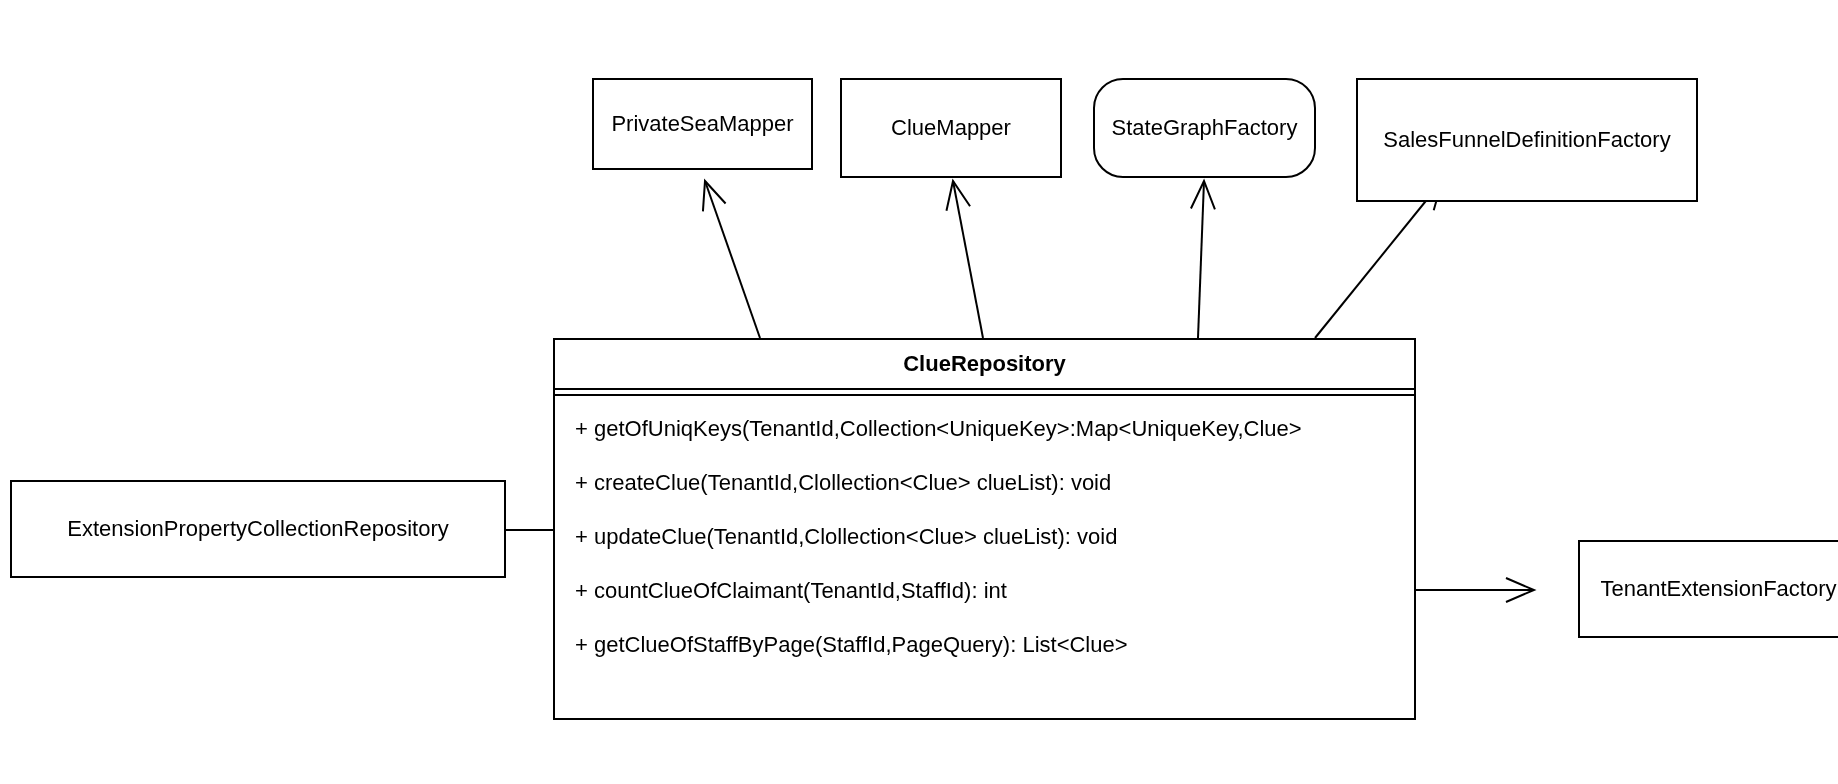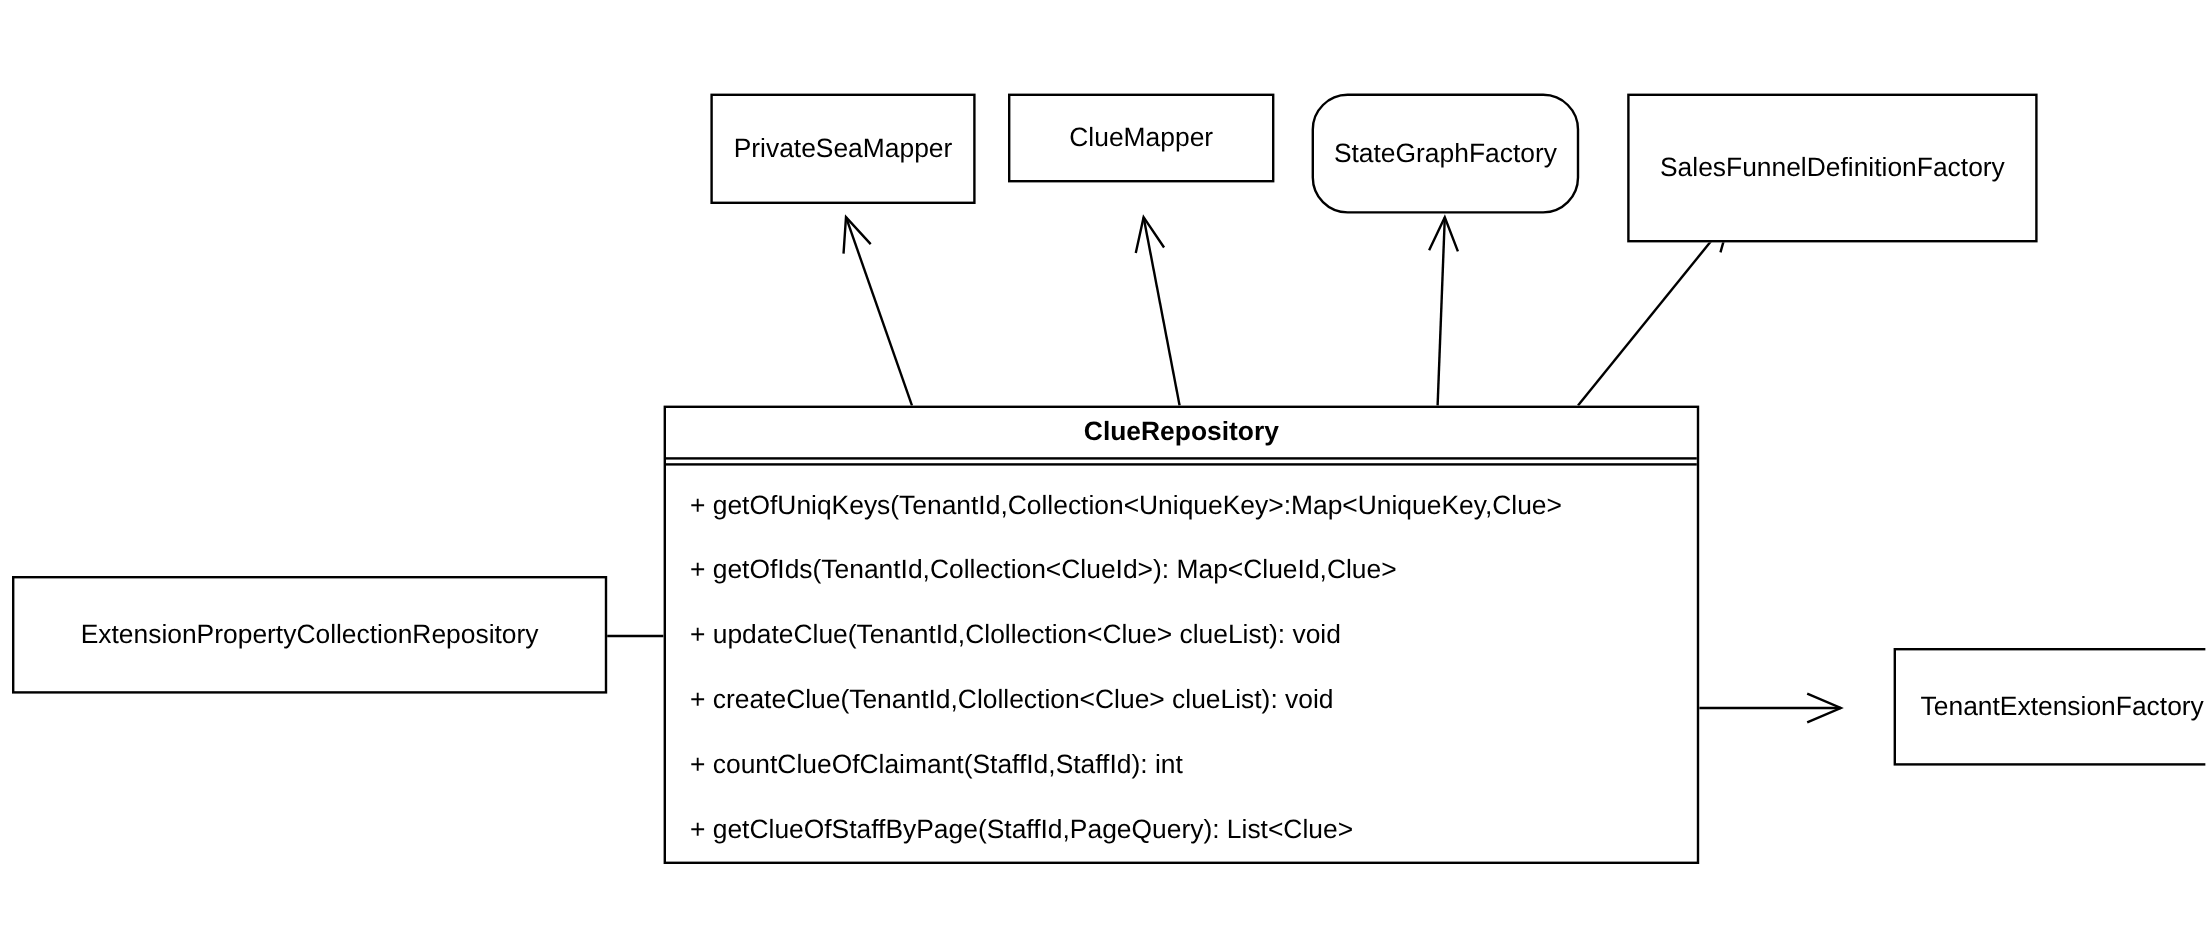"ClueMapper" .n-clue-mapper { height: 74px -> 100px }
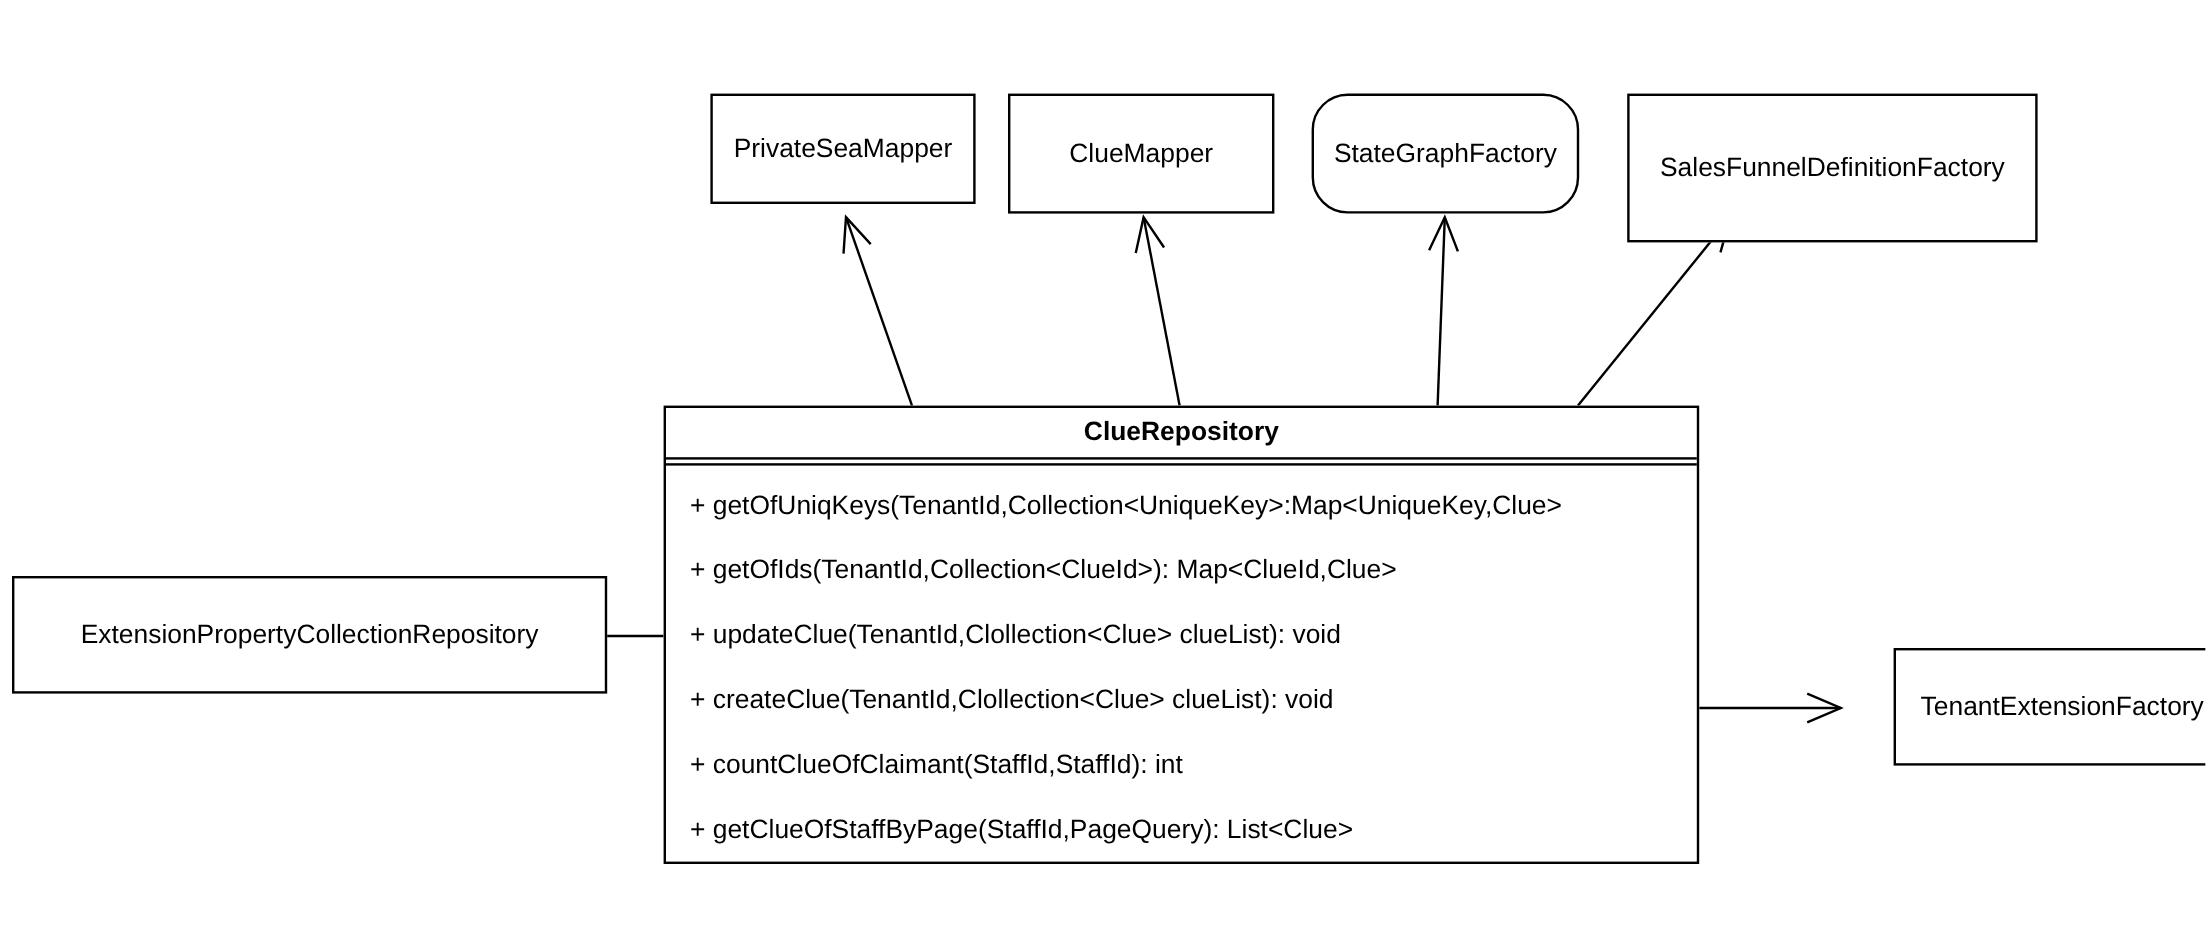"+ getOfIds(TenantId,Collection<ClueId>):" div.uml-method-row { html: <div>+ getOfIds(TenantId,Collection&lt;ClueId&gt;): Map&lt;ClueId,Clue&gt;</div> -> none }
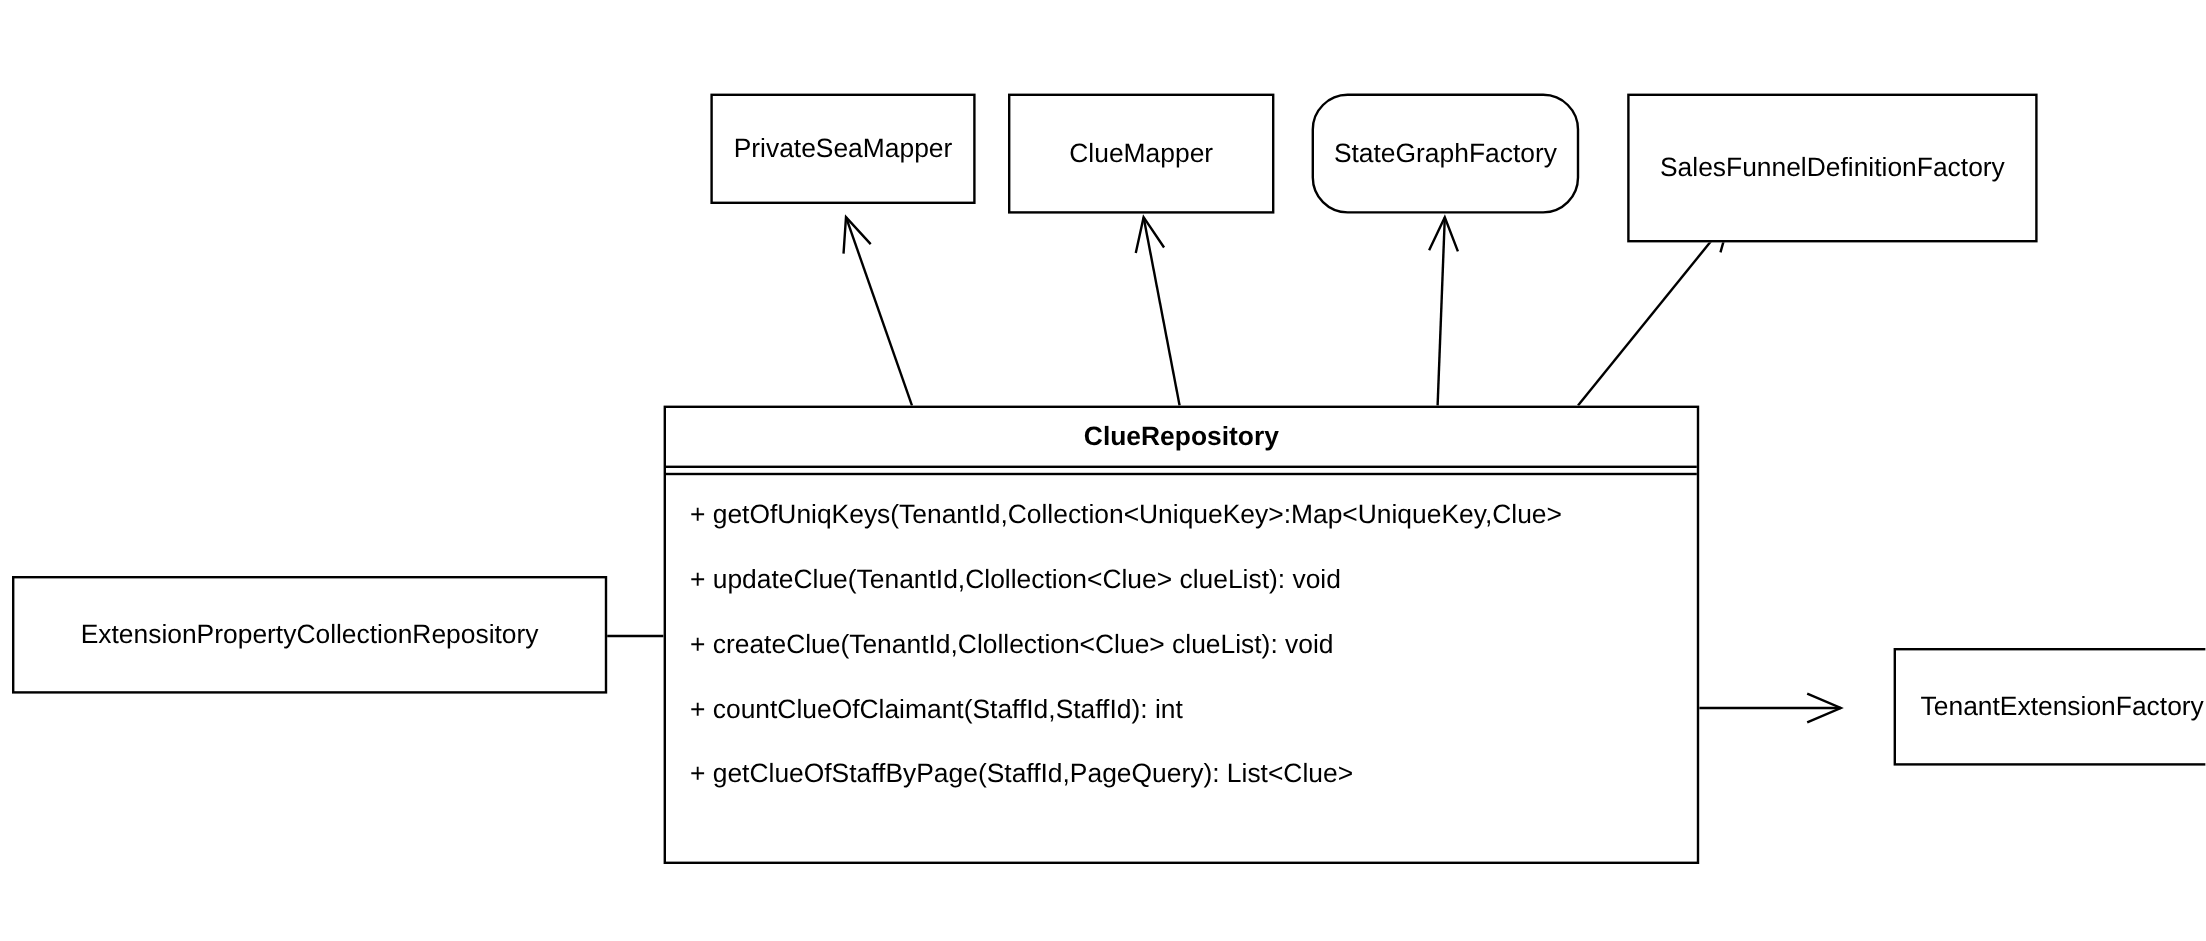"+ updateClue(TenantId,Clollection<Clue>" div.uml-method-row { order: before "+ createClue(TenantId,Clollection<Clue>" -> after "+ createClue(TenantId,Clollection<Clue>" }
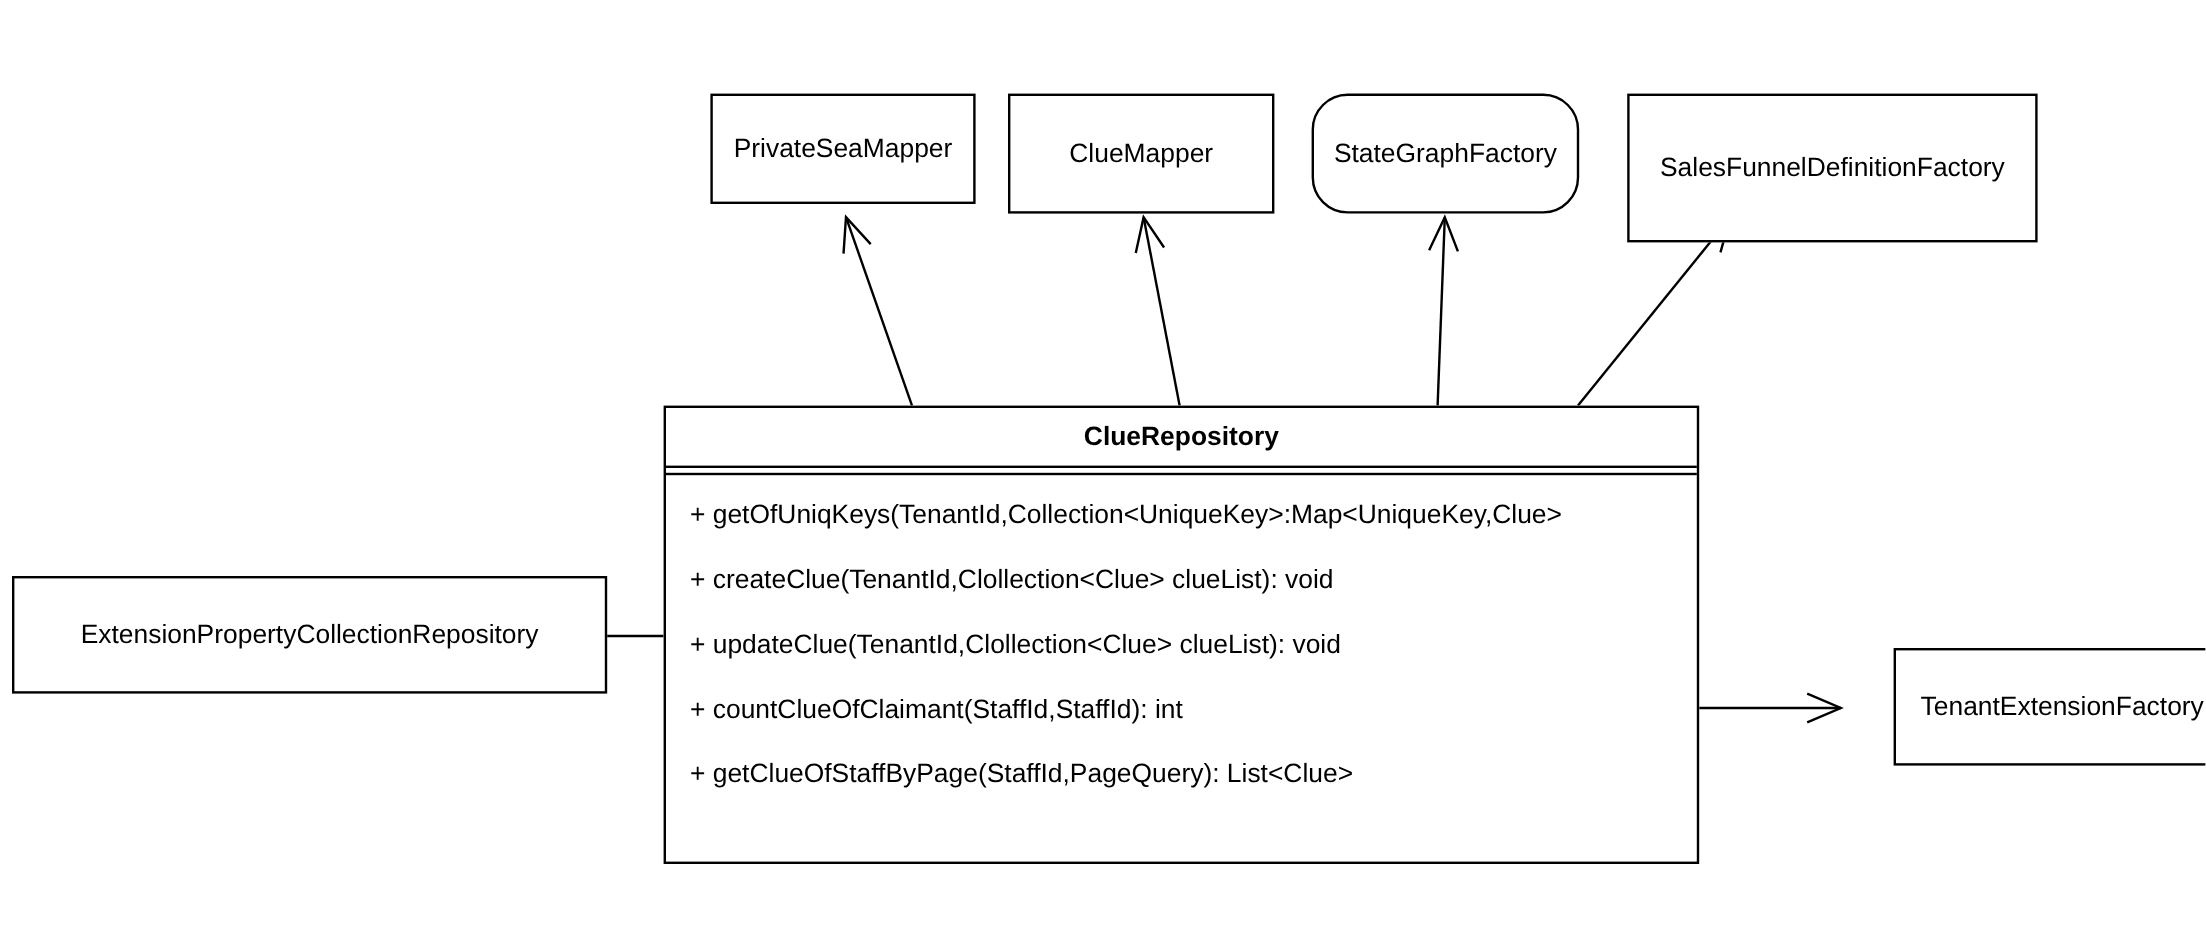"+ countClueOfClaimant(StaffId,StaffId):" div.uml-method-row { text: StaffId,StaffId -> TenantId,StaffId }
